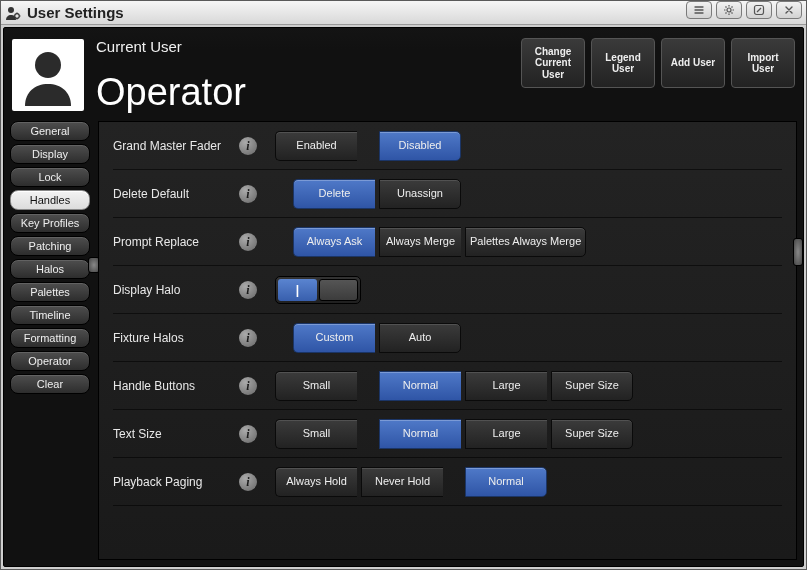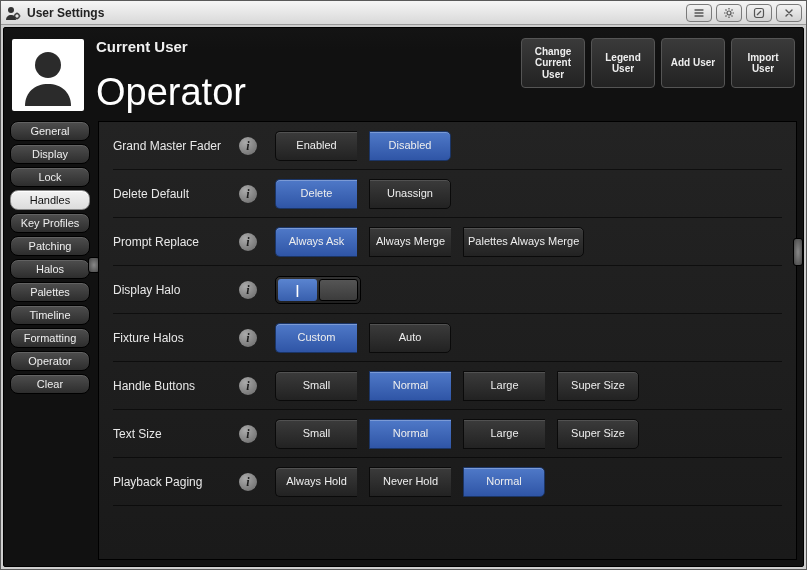"User Settings" .titlebar { align-items: center -> none; font-size: 12px -> 15px }
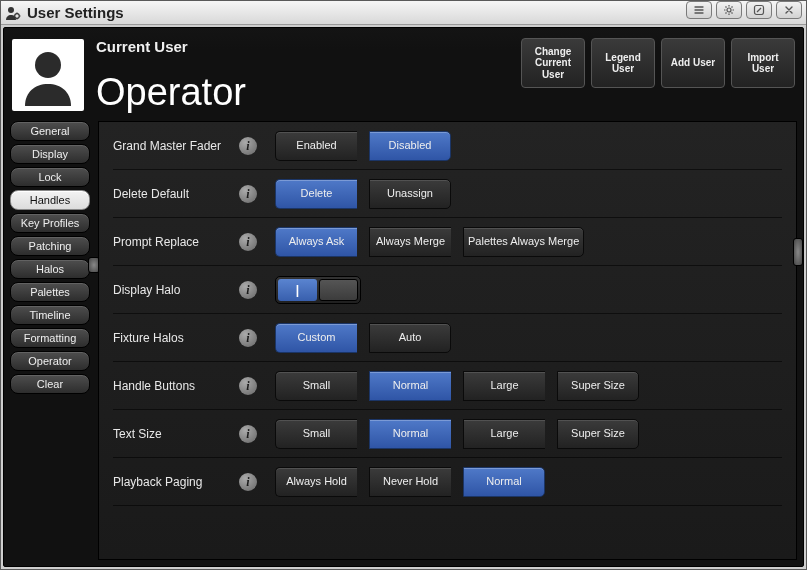"Current User" .user-label { font-weight: 700 -> 400 }
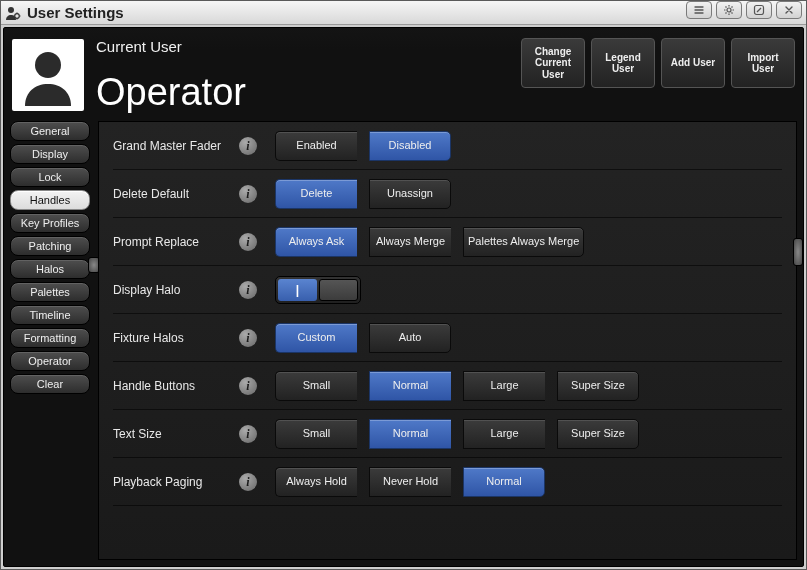"Enabled" .controls { gap: 12px -> 4px }
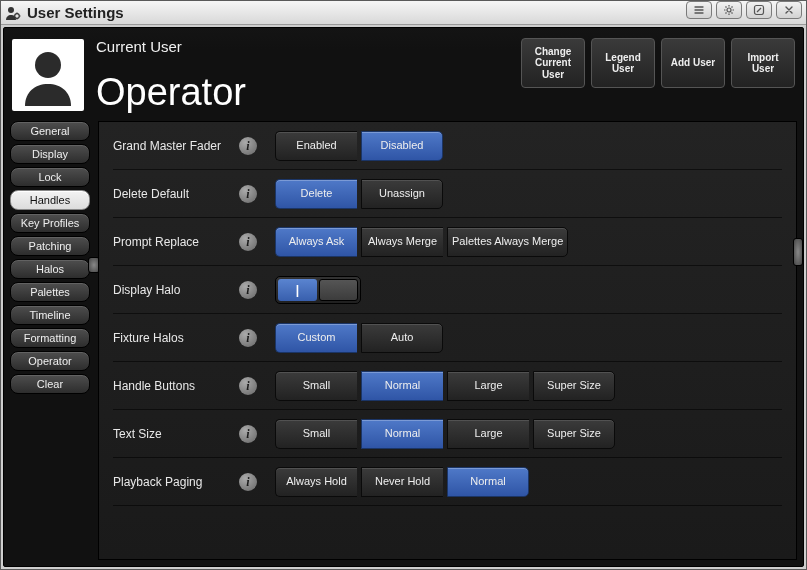"Disabled" .seg.selected { margin-left: none -> 18px }
